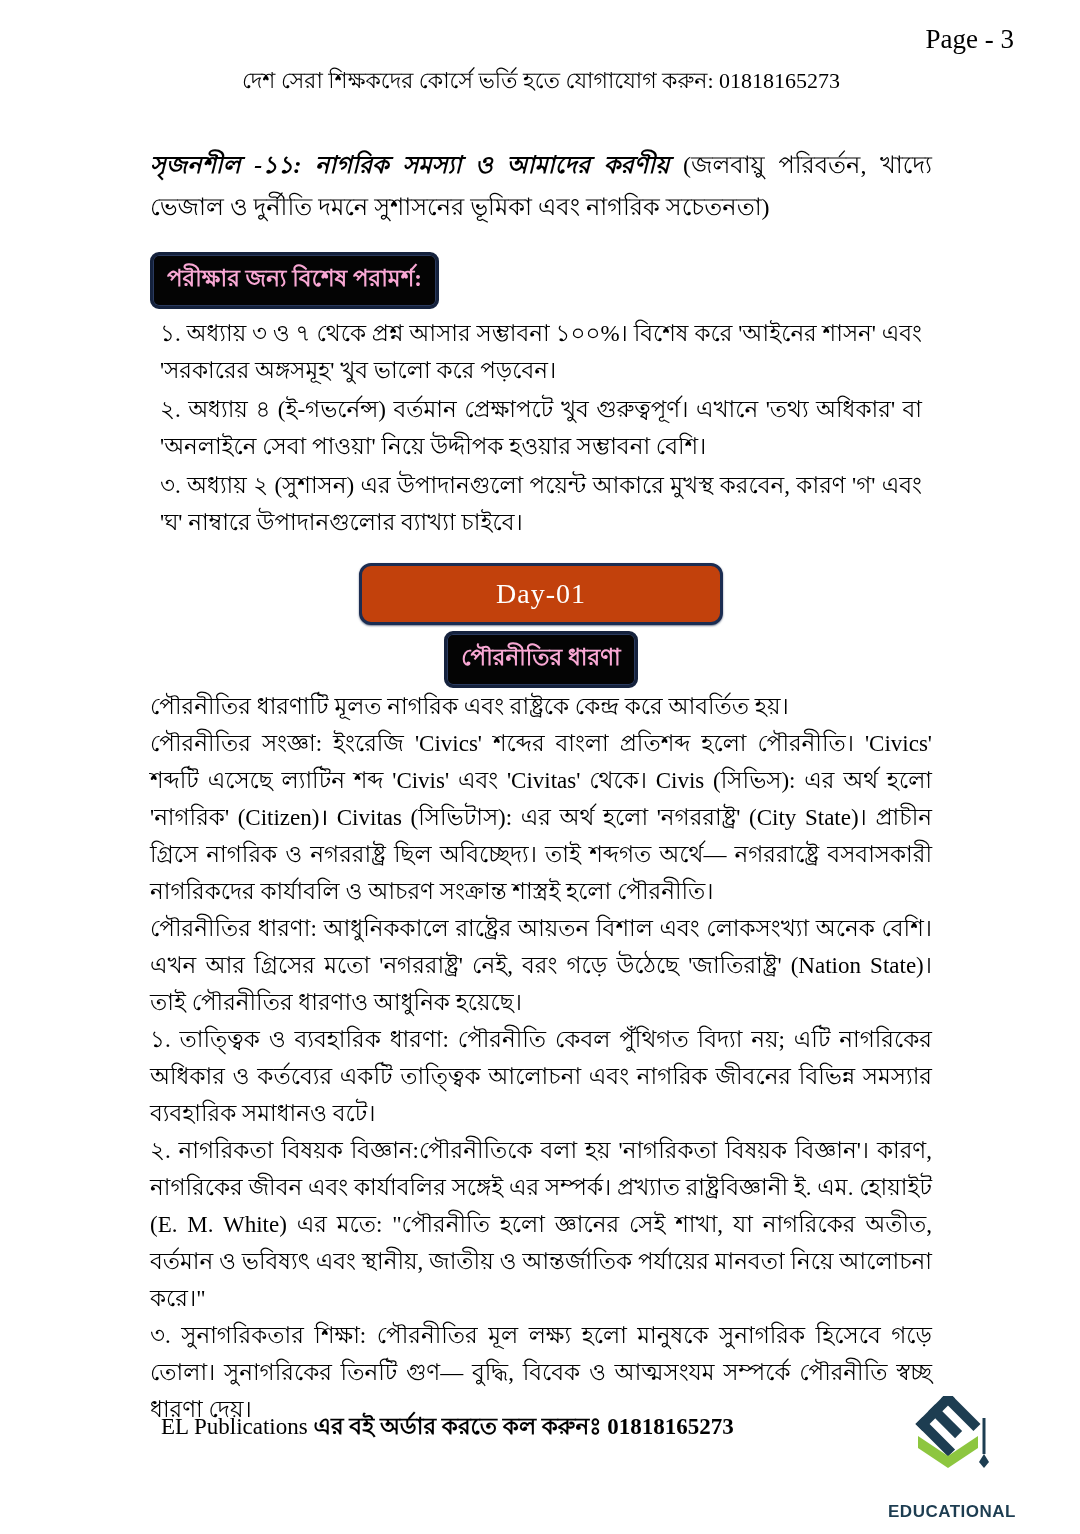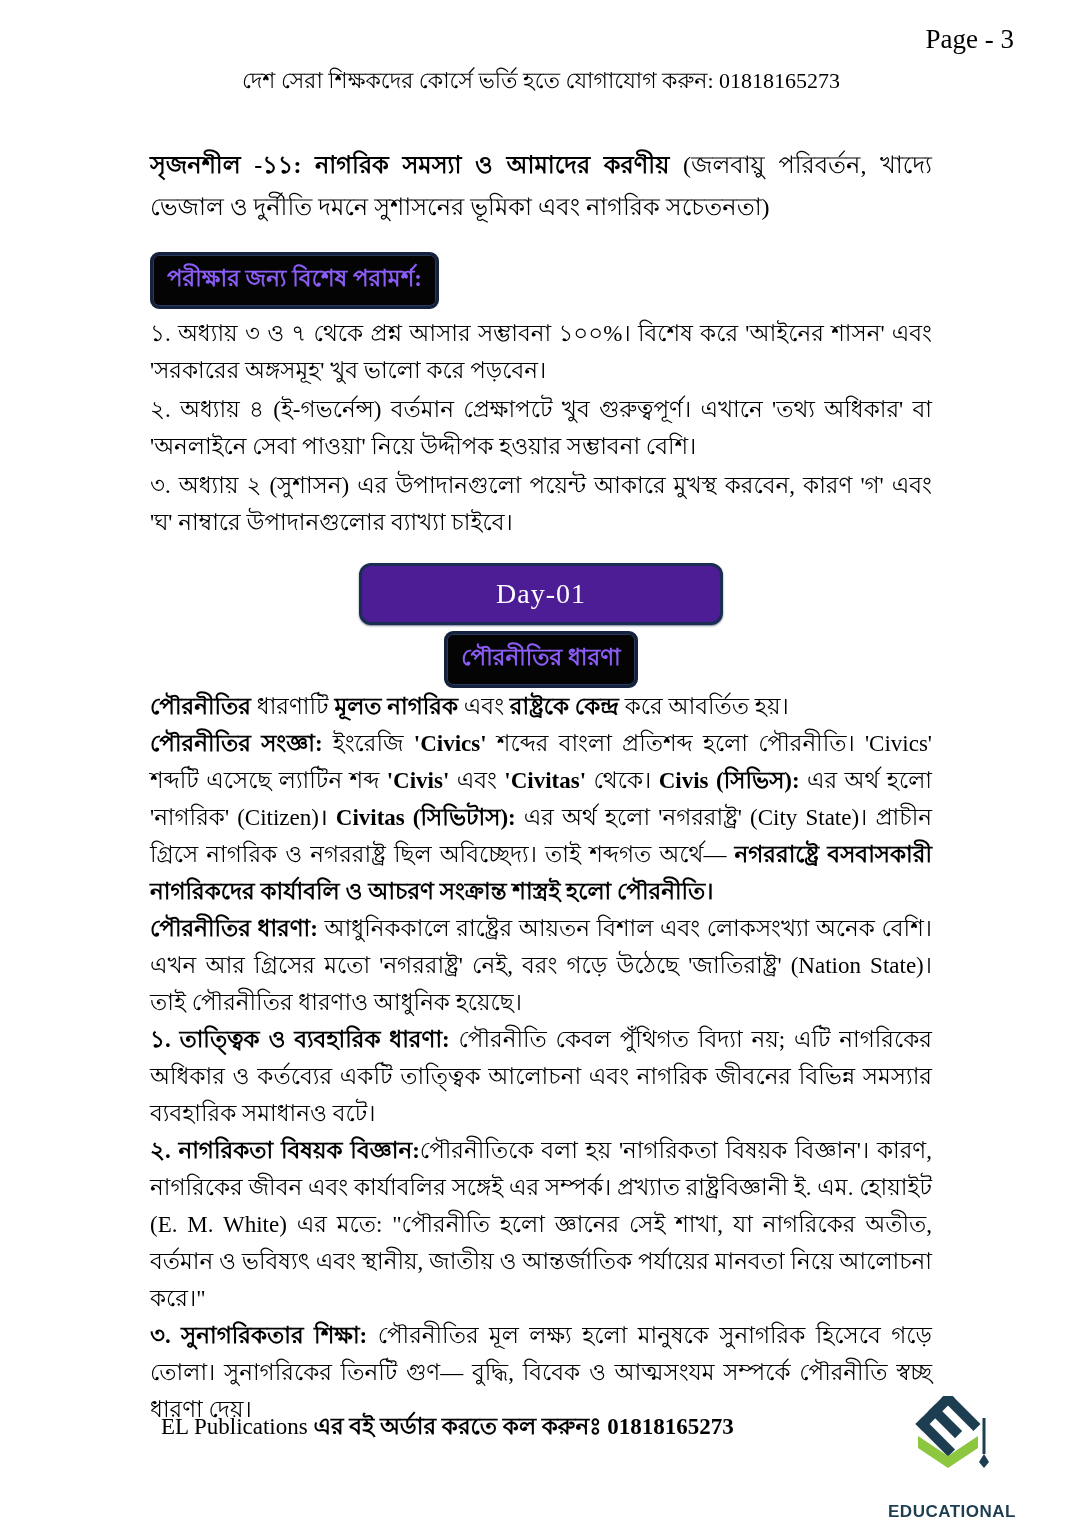"সৃজনশীল -১১: নাগরিক সমস্যা ও" .heading .b { font-style: none -> italic }
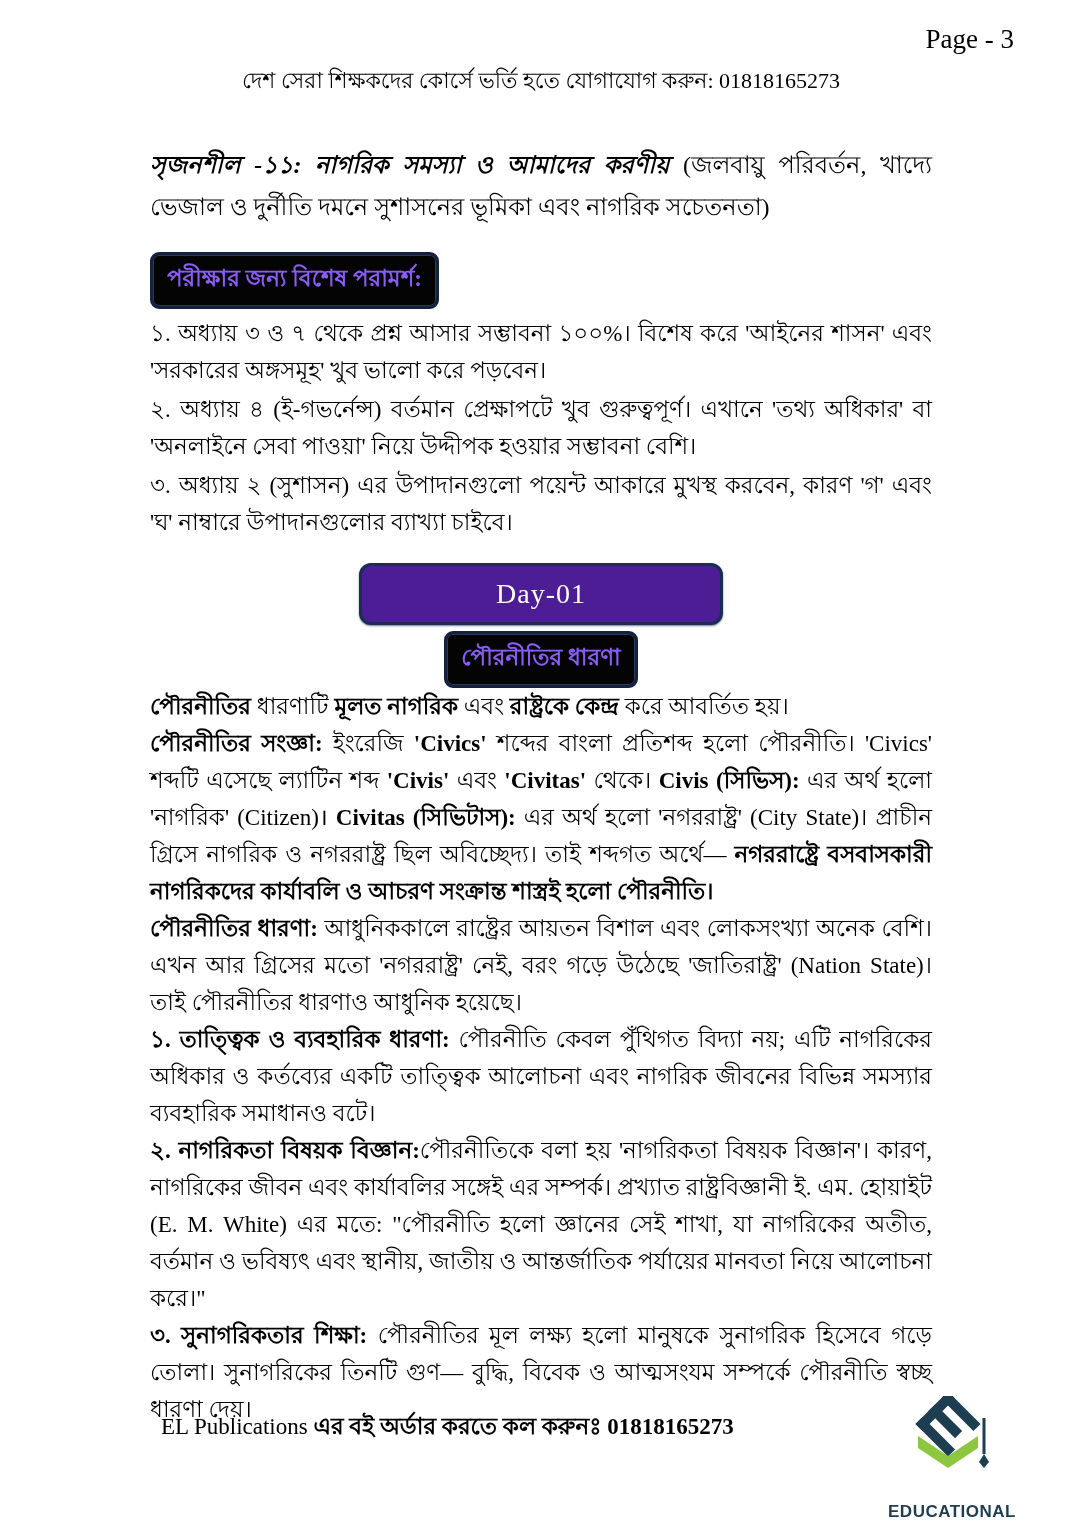"পরীক্ষার জন্য বিশেষ পরামর্শ:" .badge { color: #8b5cf6 -> #f9a8d4 }
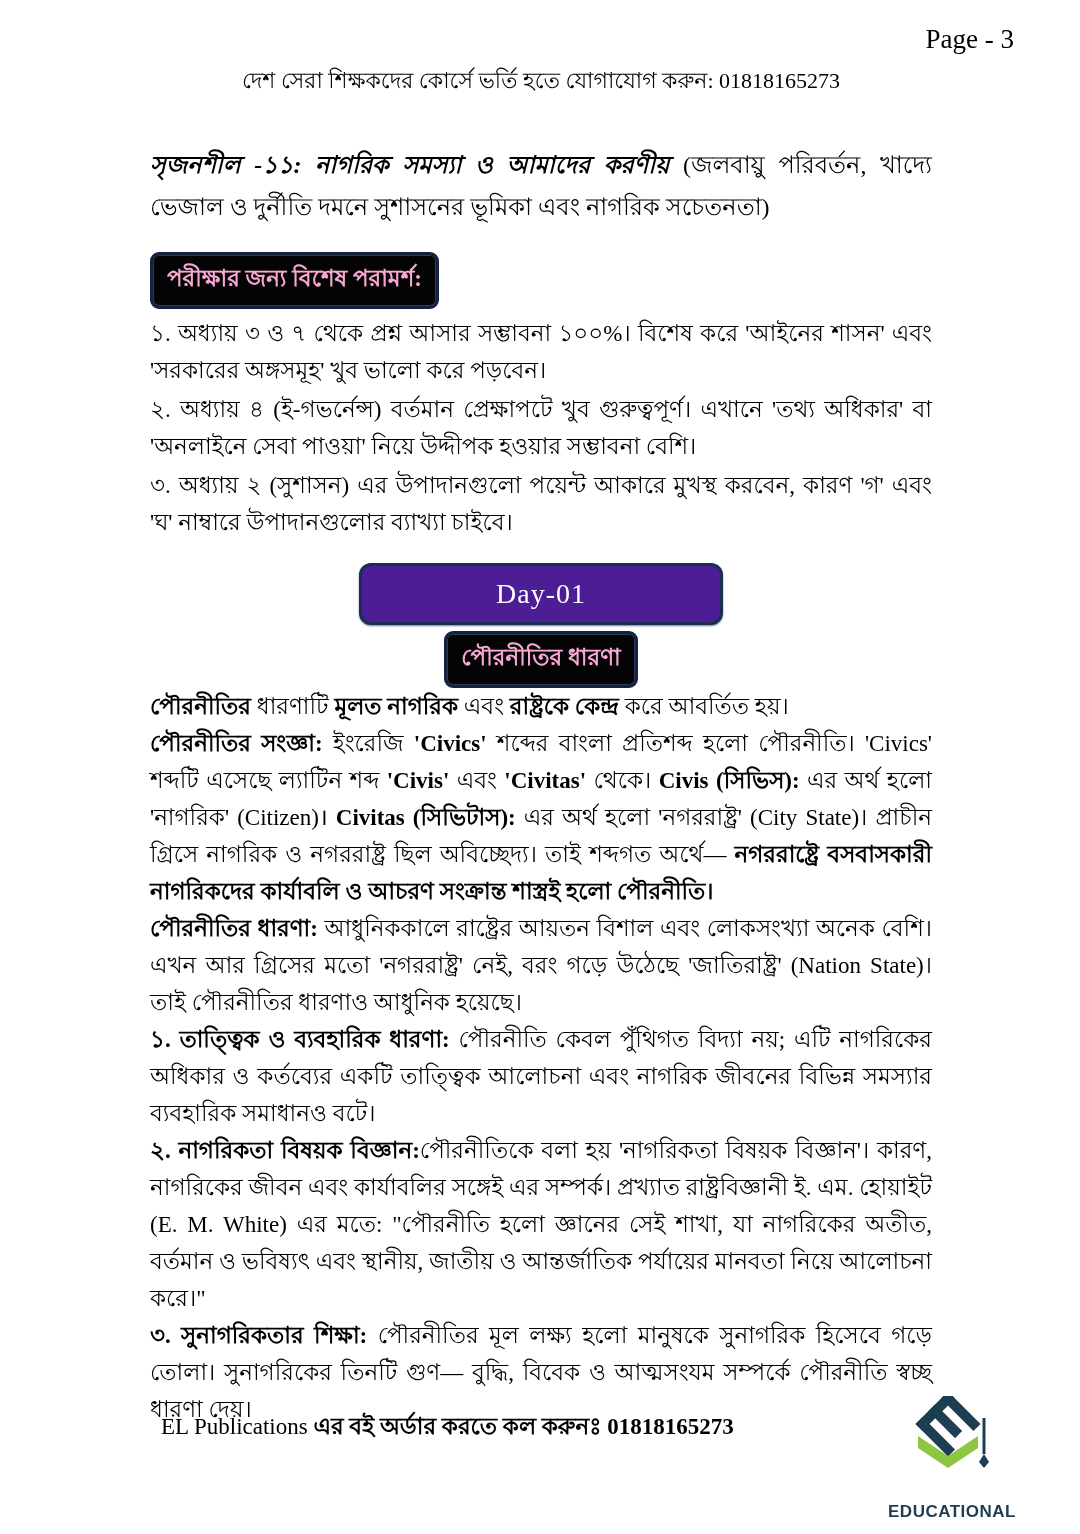"১. অধ্যায় ৩ ও ৭" .advice p { margin: 2px 0 -> 2px 10px }
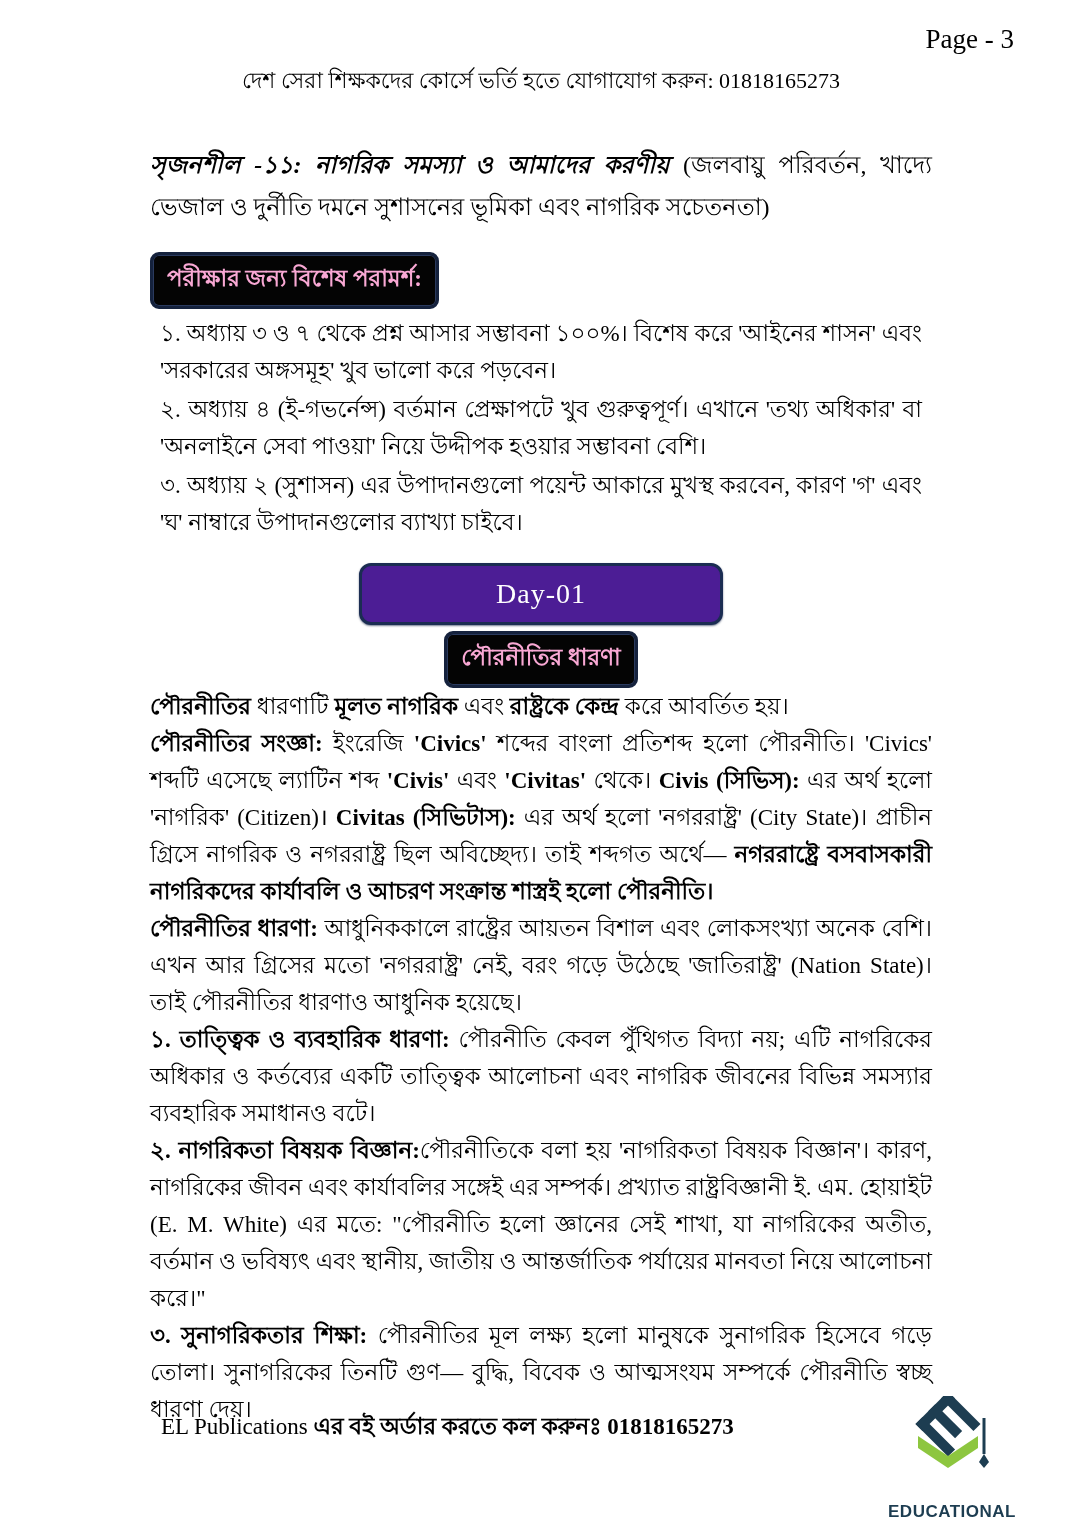"Day-01" .day-btn { background: #4c1d95 -> #c2410c }
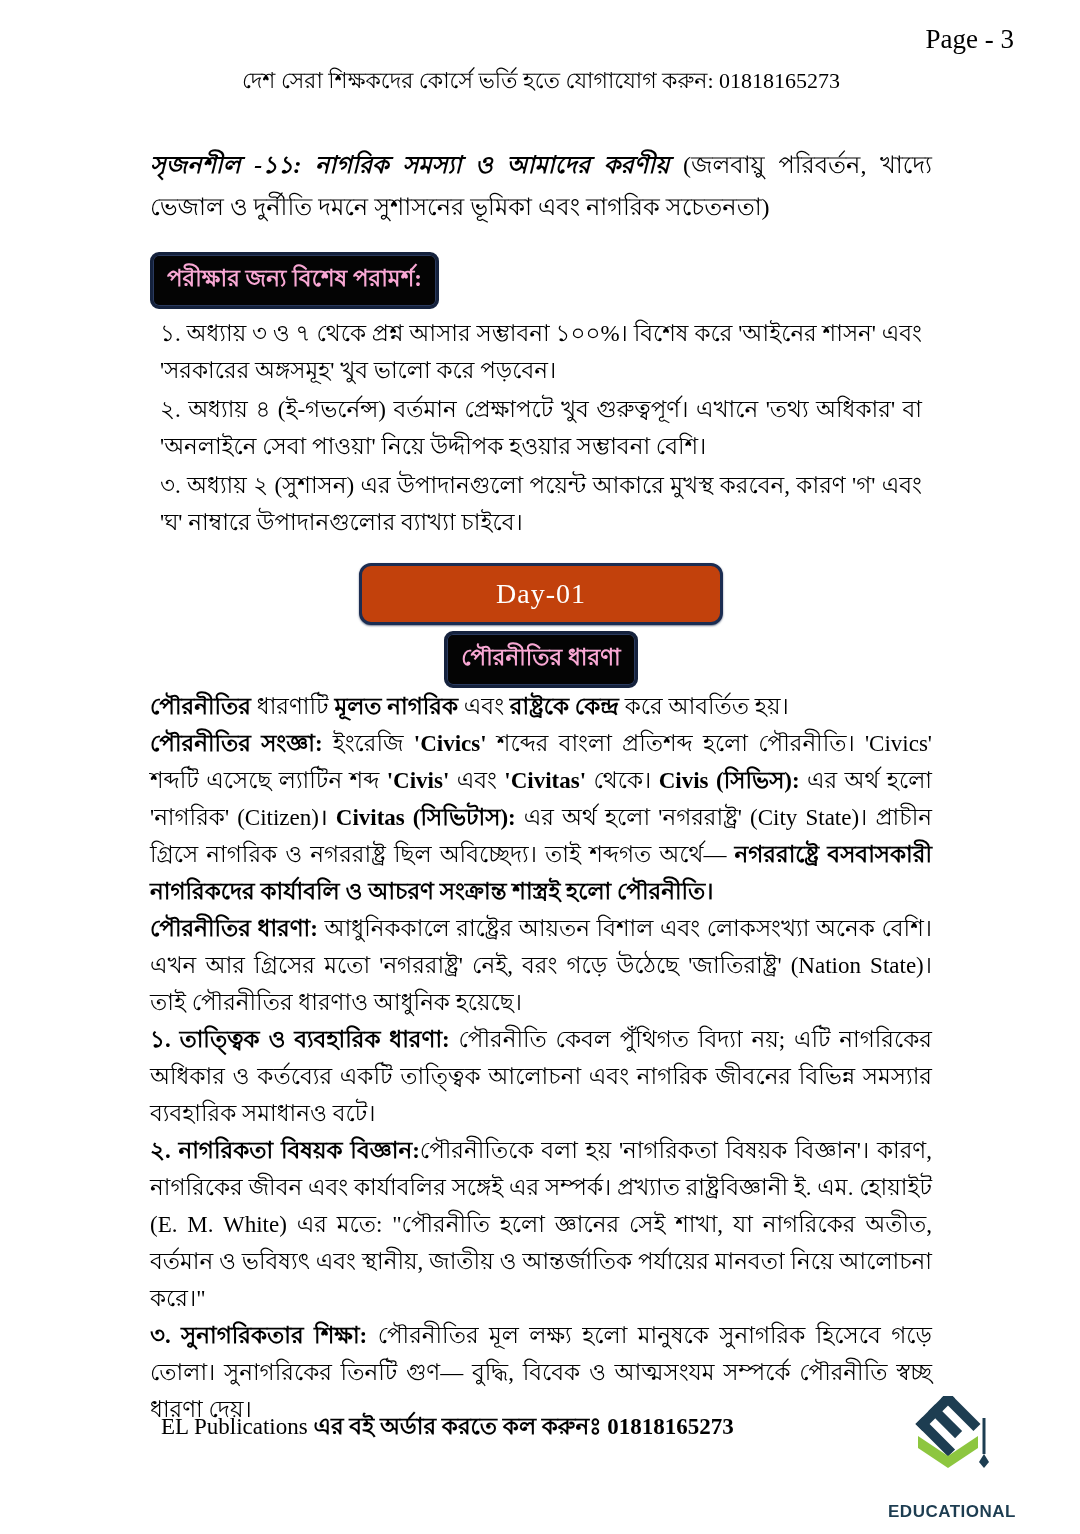"পৌরনীতির" .b { font-weight: 700 -> 400 }
